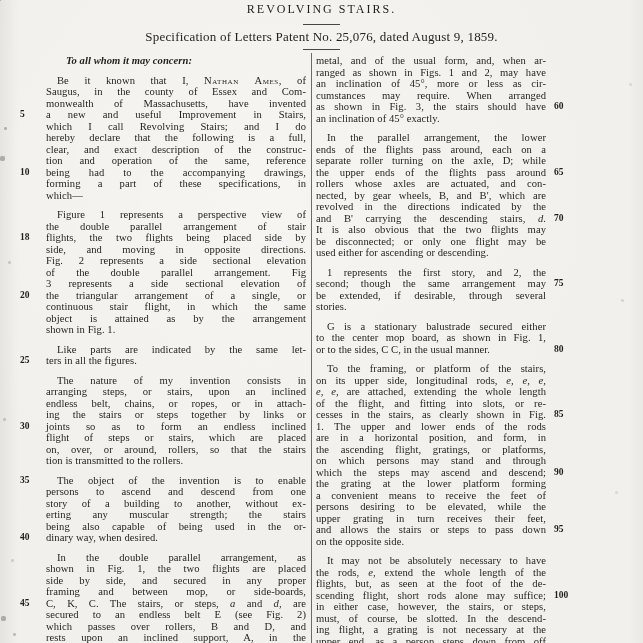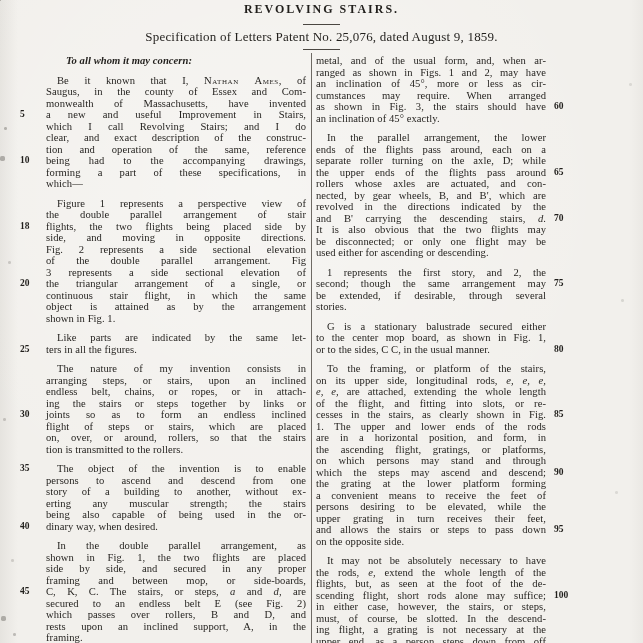"REVOLVING STAIRS." .title { font-weight: bold -> normal }
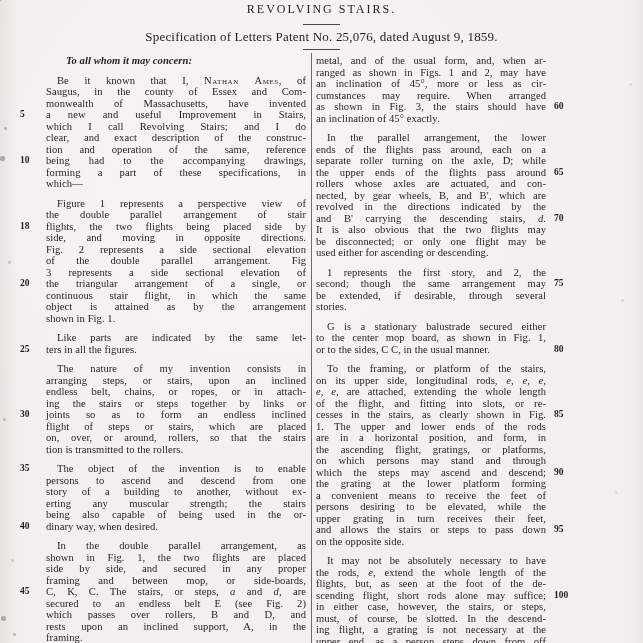"hereby declare that the following" div.ln { html: none -> <div><span>hereby declare that the following is a full,</span></div> }
